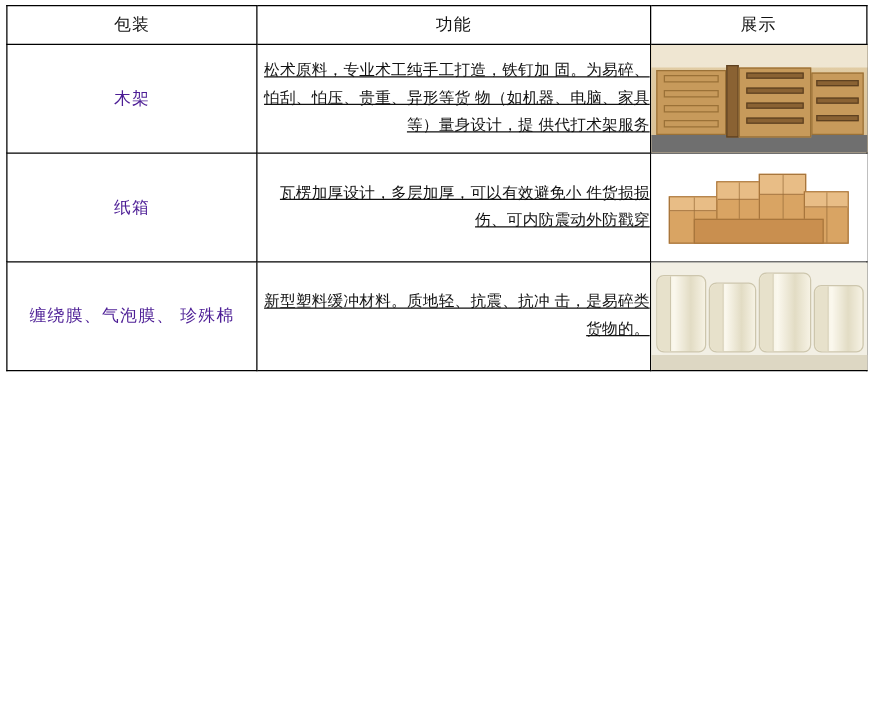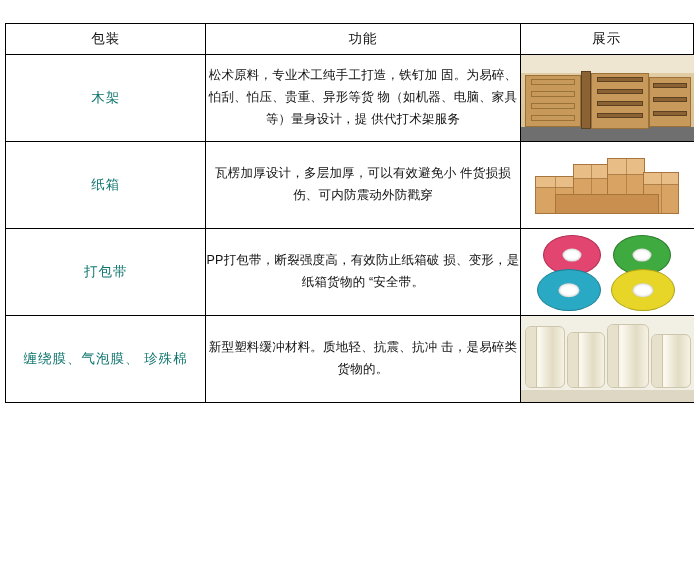"包装" table.pkg-table { margin-top: 19px -> none }
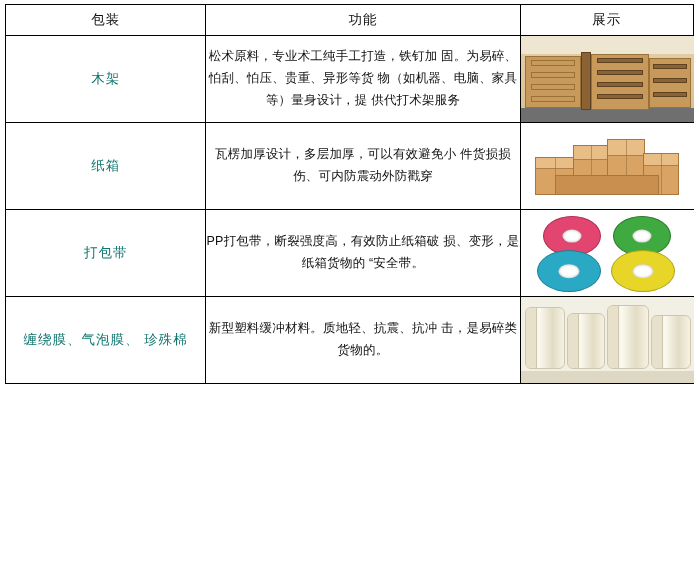"松术原料，专业术工纯手工打造，铁钉加 固。为易碎、怕刮、怕压、贵重、异形等货" .func-cell { text-align: center -> right; text-decoration: none -> underline }
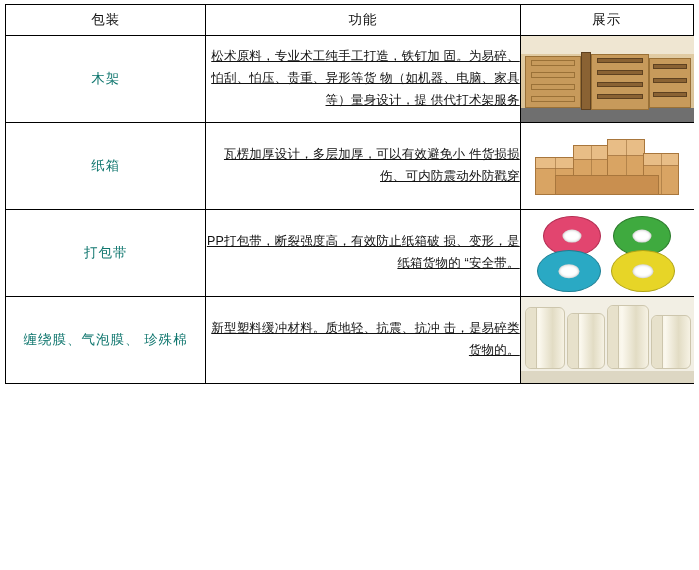"木架" .name-cell { color: #0f766e -> #4c1d95 }
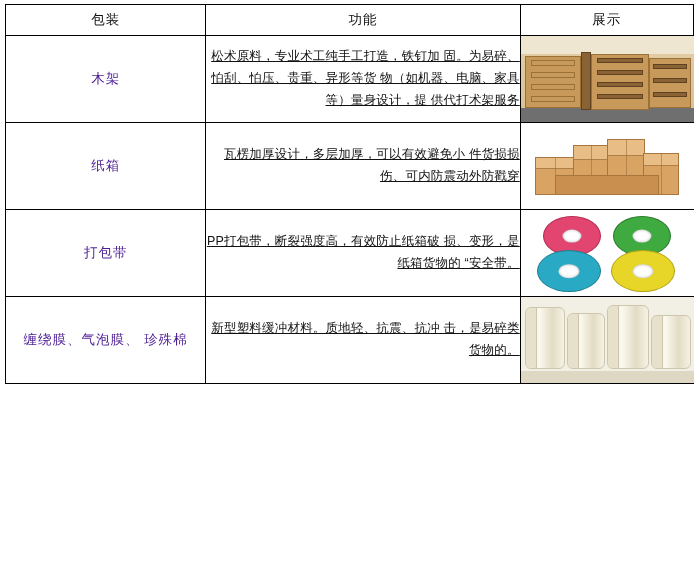"打包带" tr.row-strap { html: <tr> <td>打包带</td> <td>PP打包带，断裂强度高，有效防止纸箱破 损、变形，是纸箱货物的 “安全带。</td> <td> <div> <div> <span></span> </div> <div> <span></span> </div> <div> <span></span> </div> <div> <span></span> </div> </div> </td> </tr> -> none }
